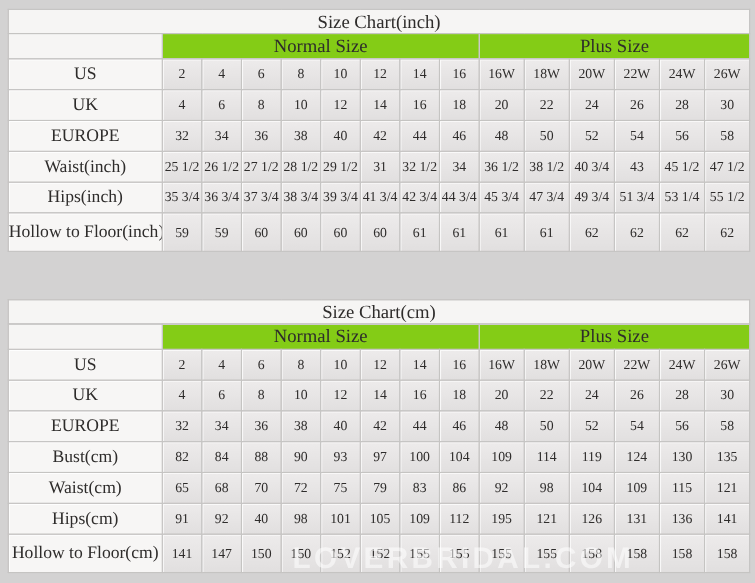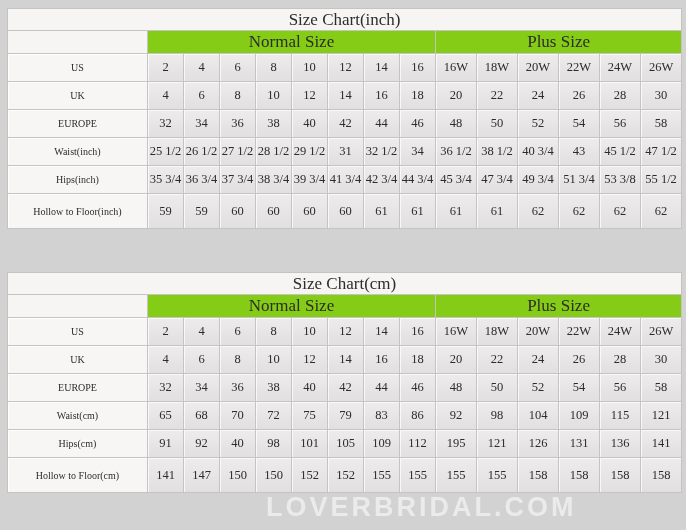"US" td.label-cell { font-size: 10px -> 16px }
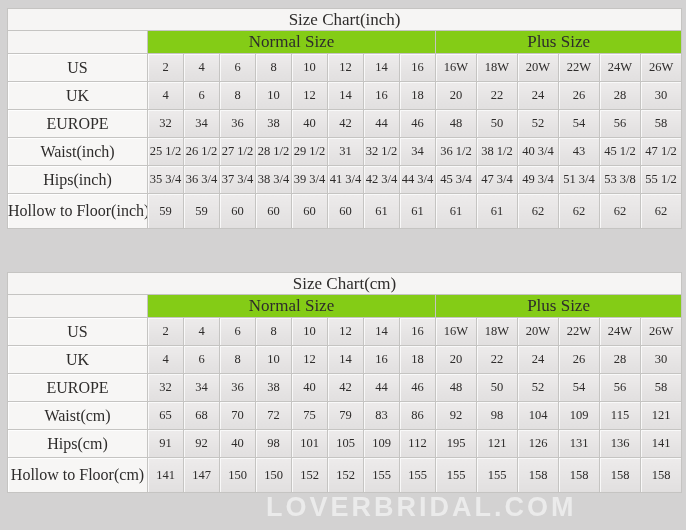"53 3/8" td.data-cell { text: 3/8 -> 1/4 }
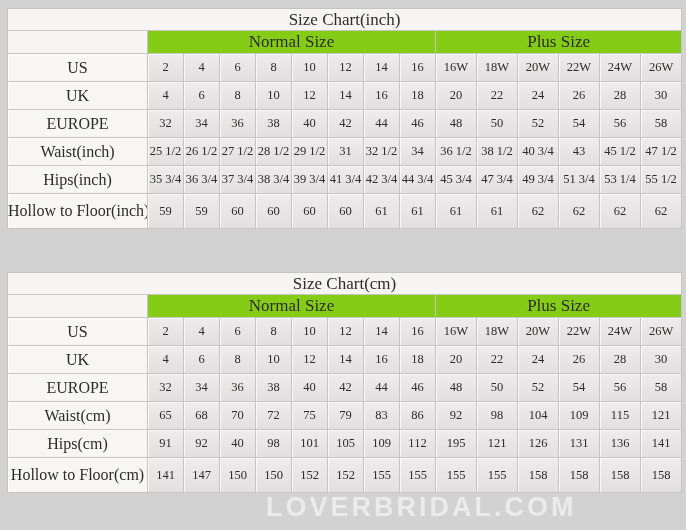"Bust(cm)" tr.data-row { html: none -> <tr> <td>Bust(cm)</td> <td>82</td> <td>84</td> <td>88</td> <td>90</td> <td>93</td> <td>97</td> <td>100</td> <td>104</td> <td>109</td> <td>114</td> <td>119</td> <td>124</td> <td>130</td> <td>135</td> </tr> }
